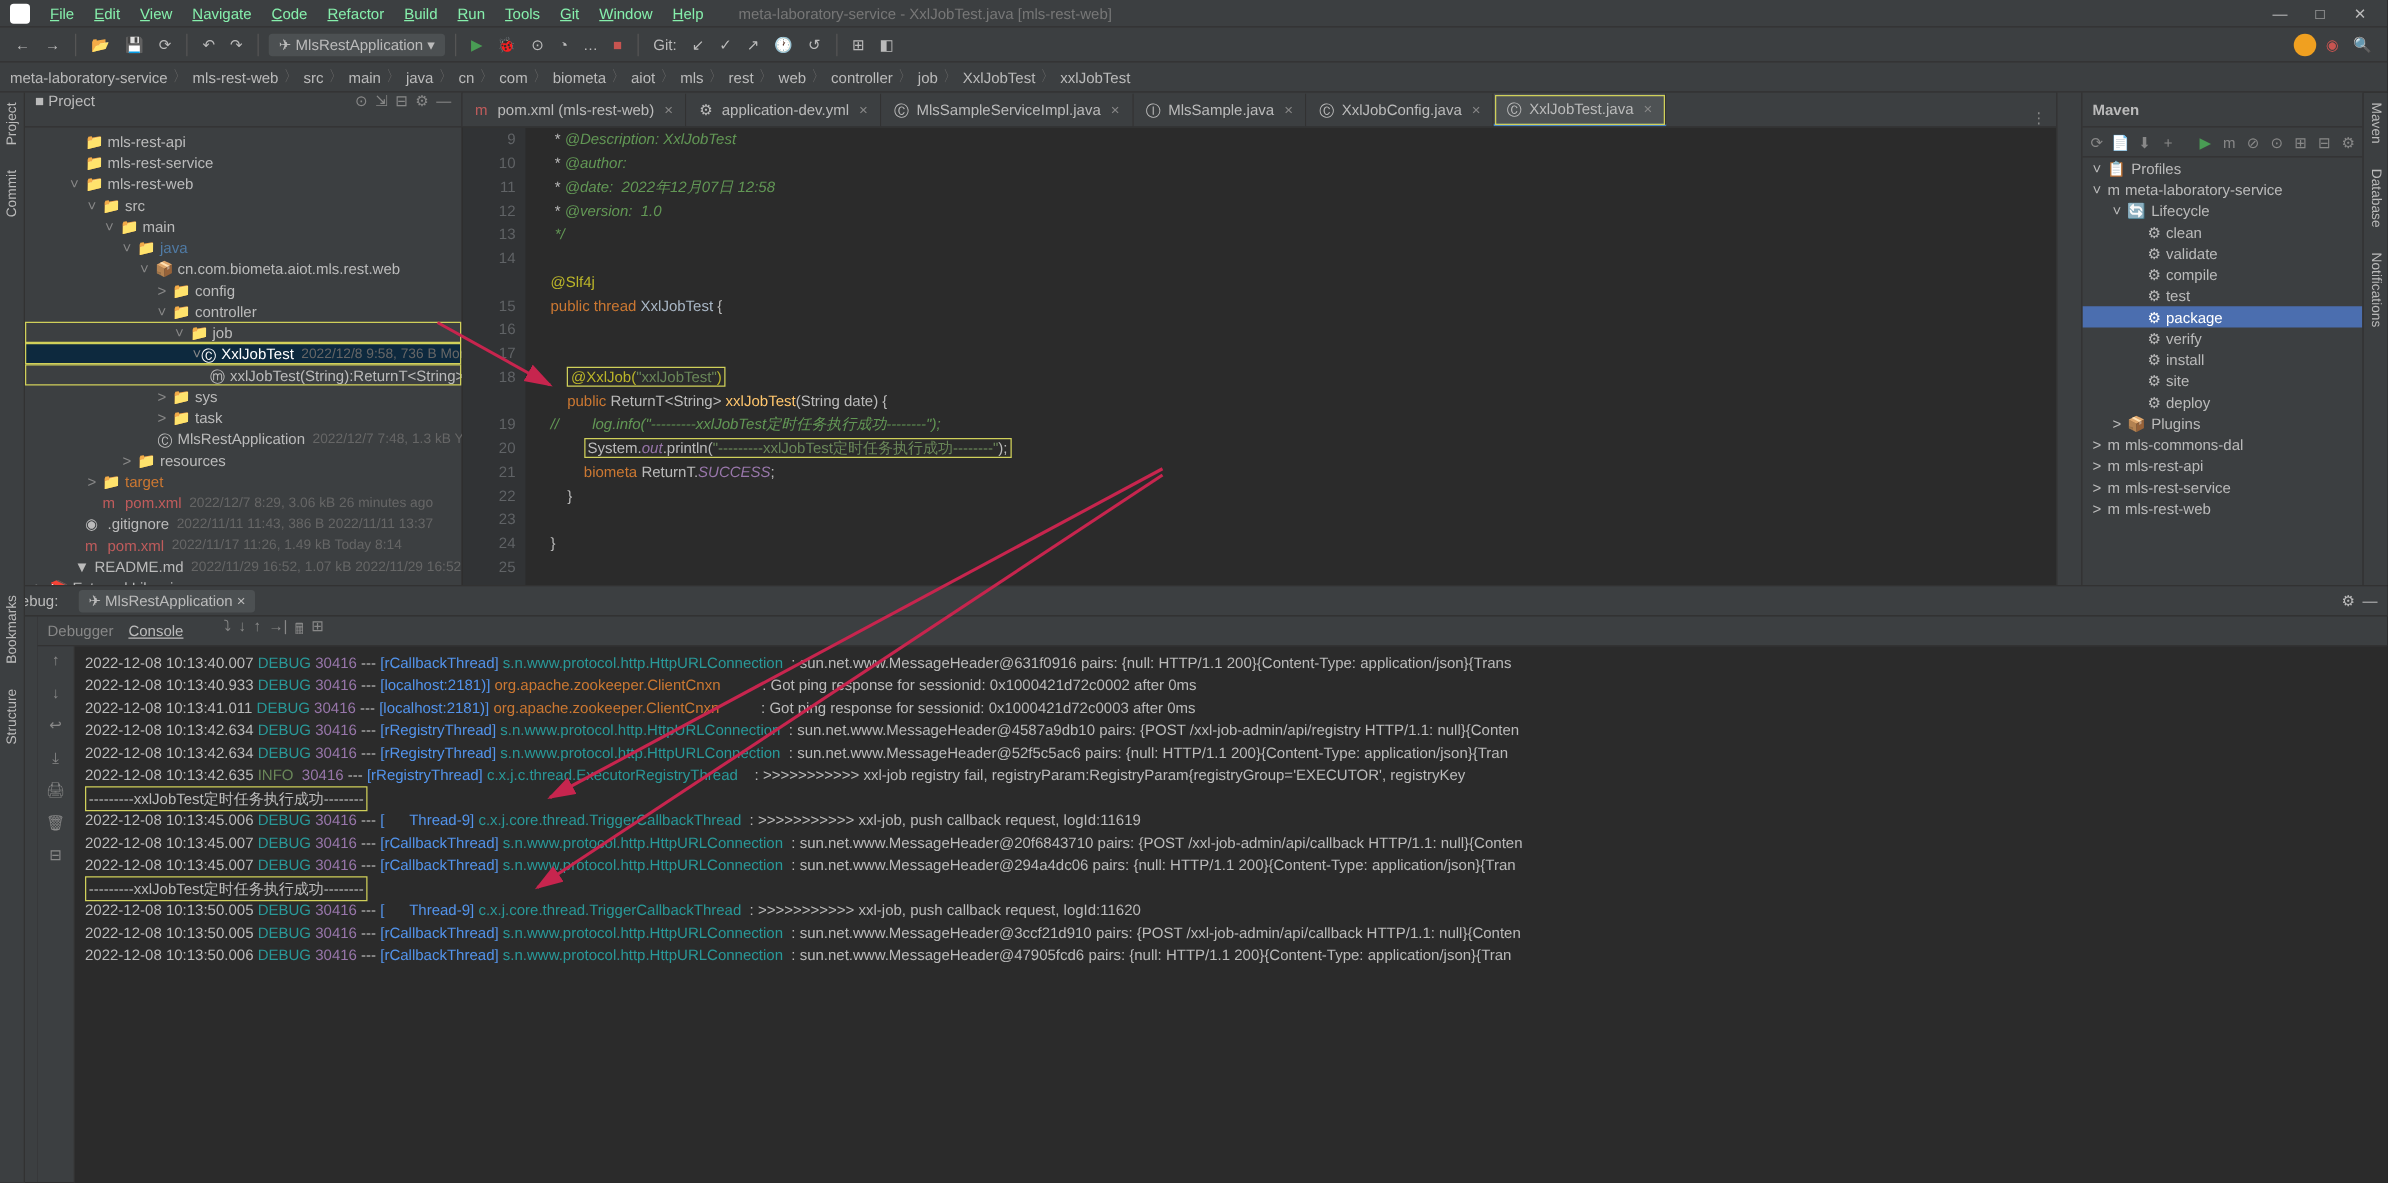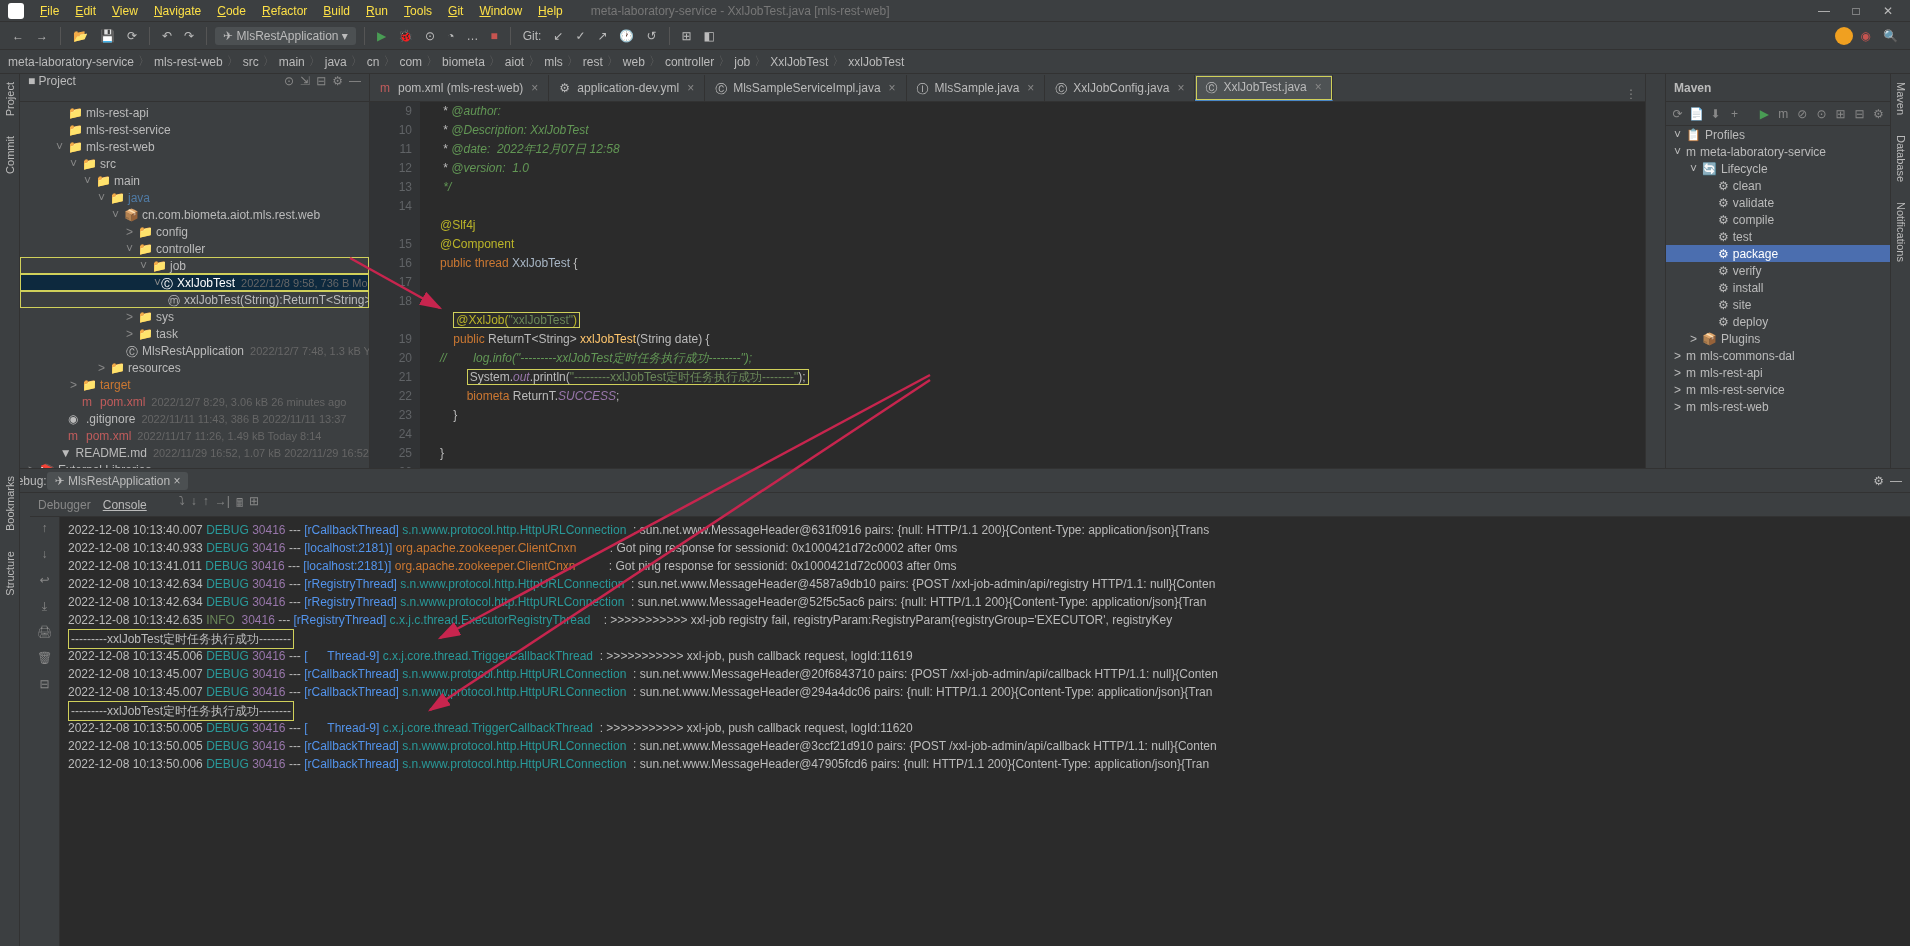"File" .menubar .menu-item { color: #fde047 -> #86efac }
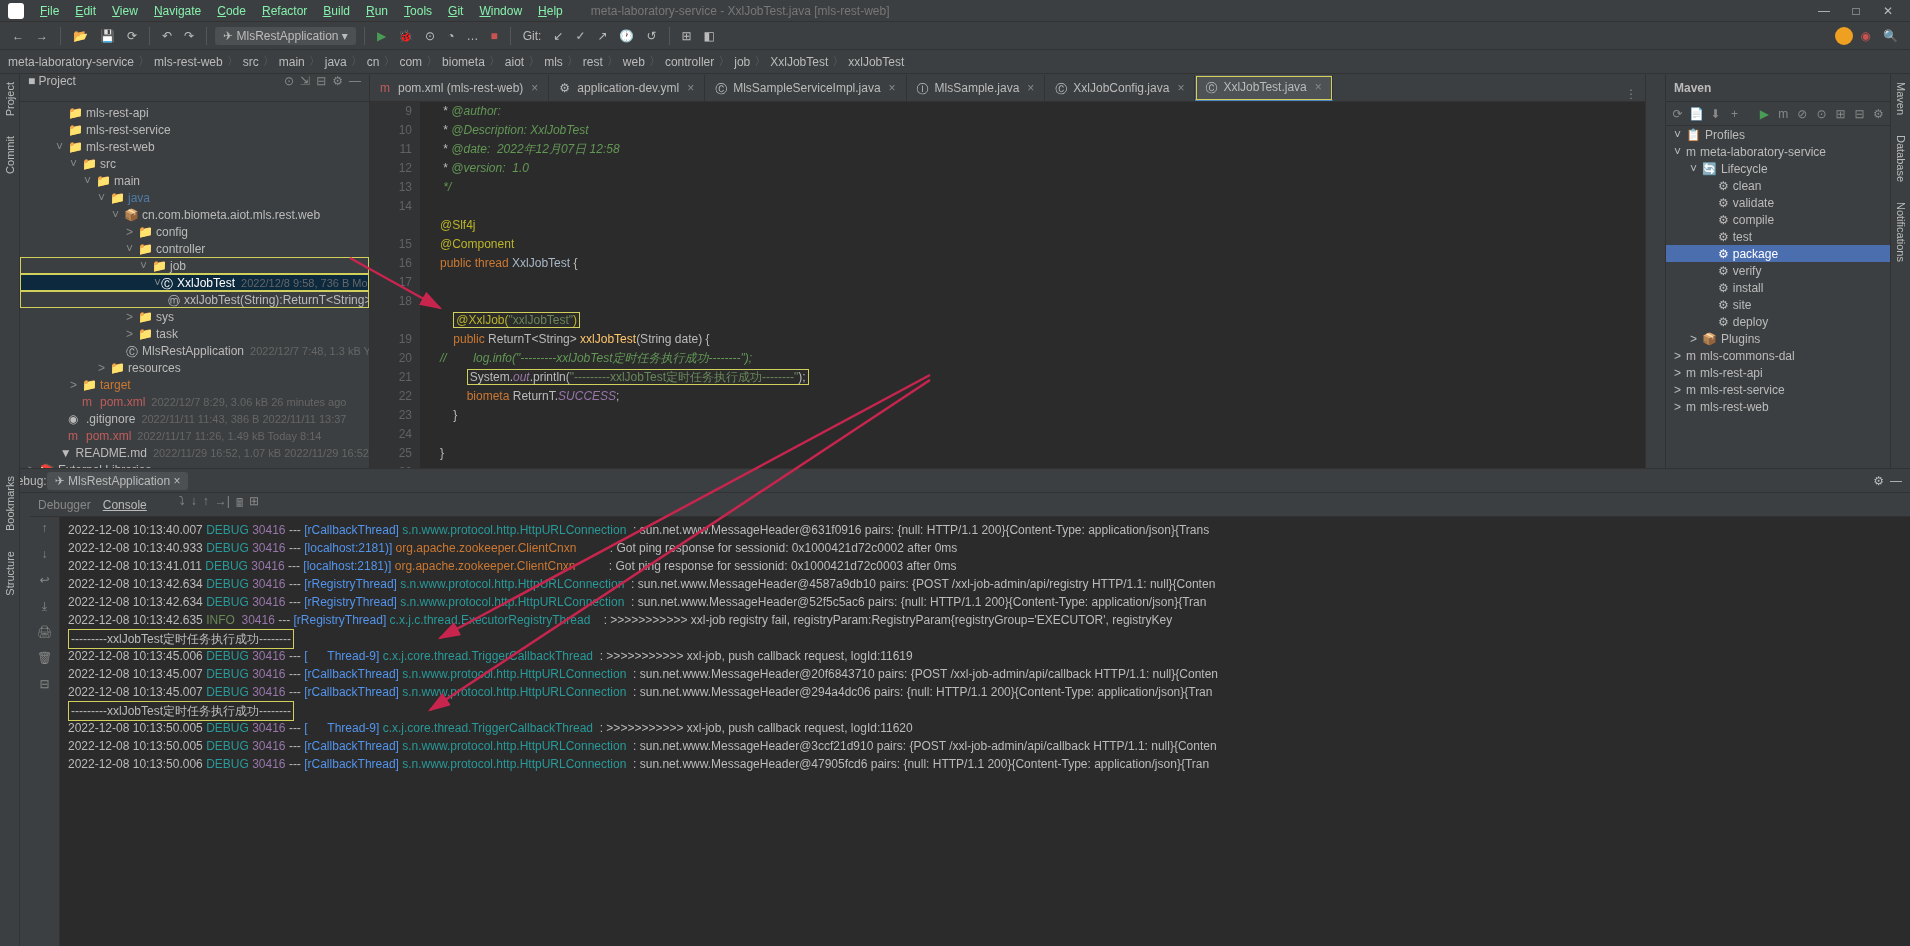"* @author:" div.line { order: before "* @Description: XxlJobTest" -> after "* @Description: XxlJobTest" }
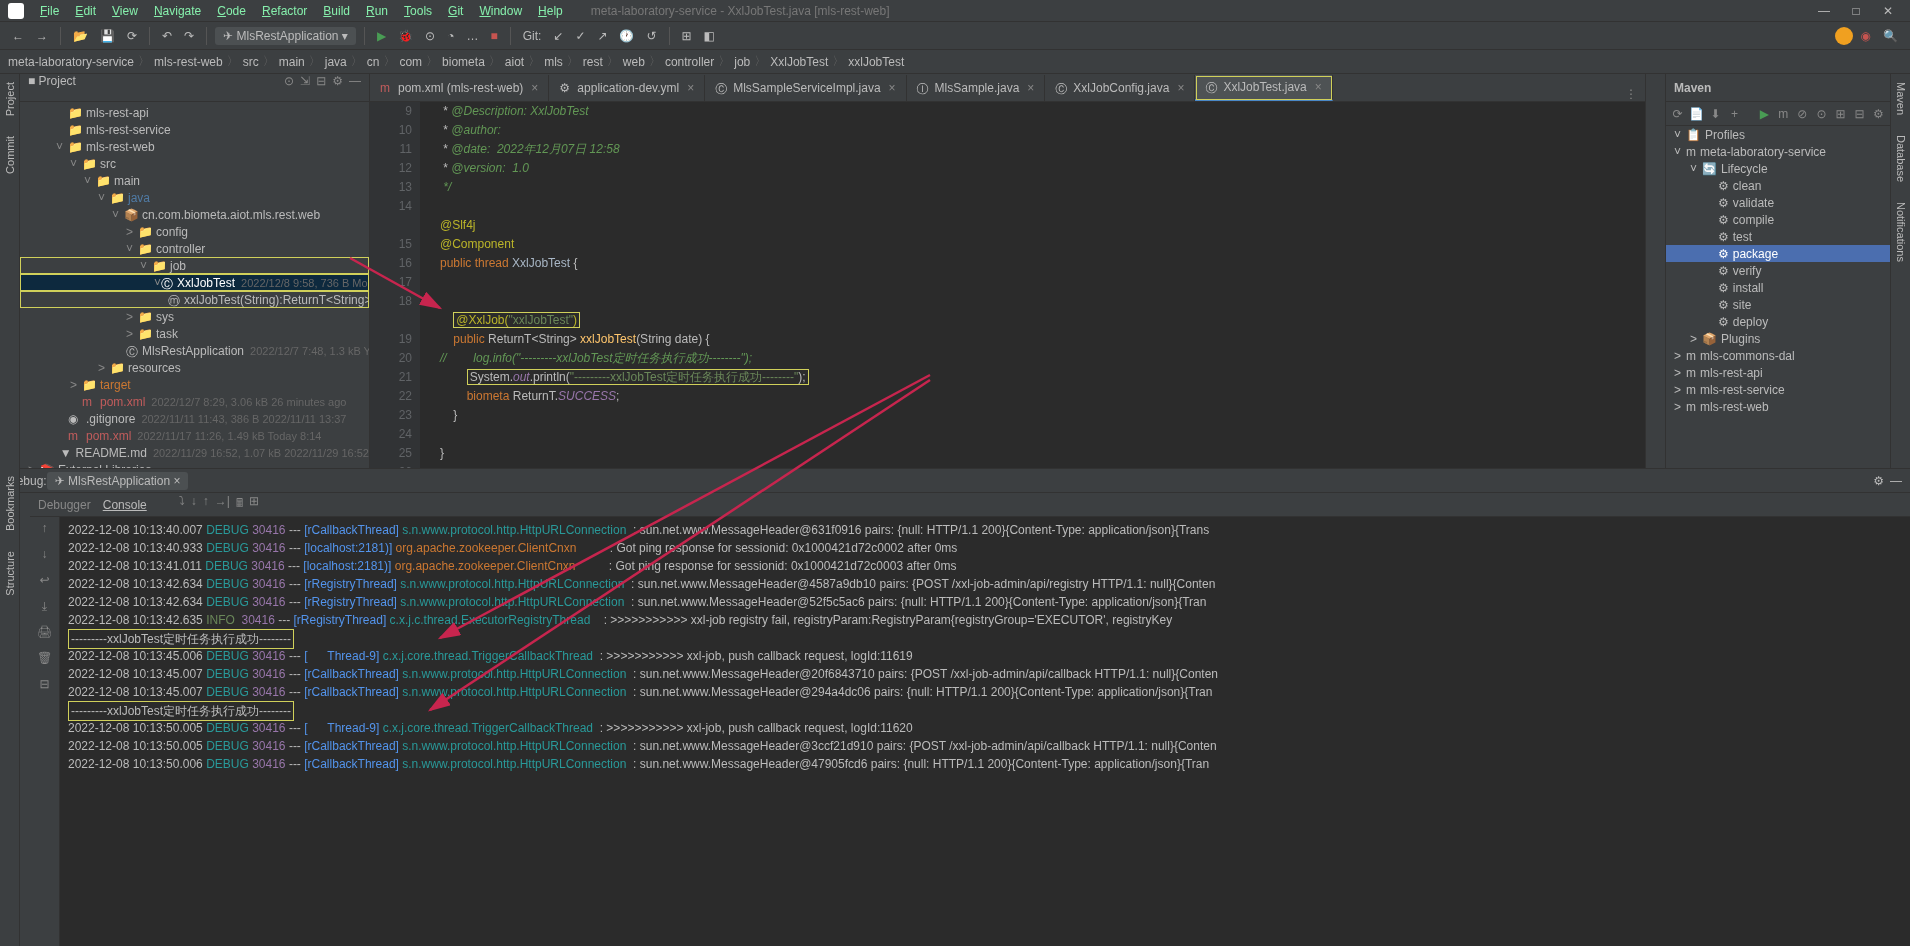"@Component" div.line { html: <div><span>@Component</span></div> -> none }
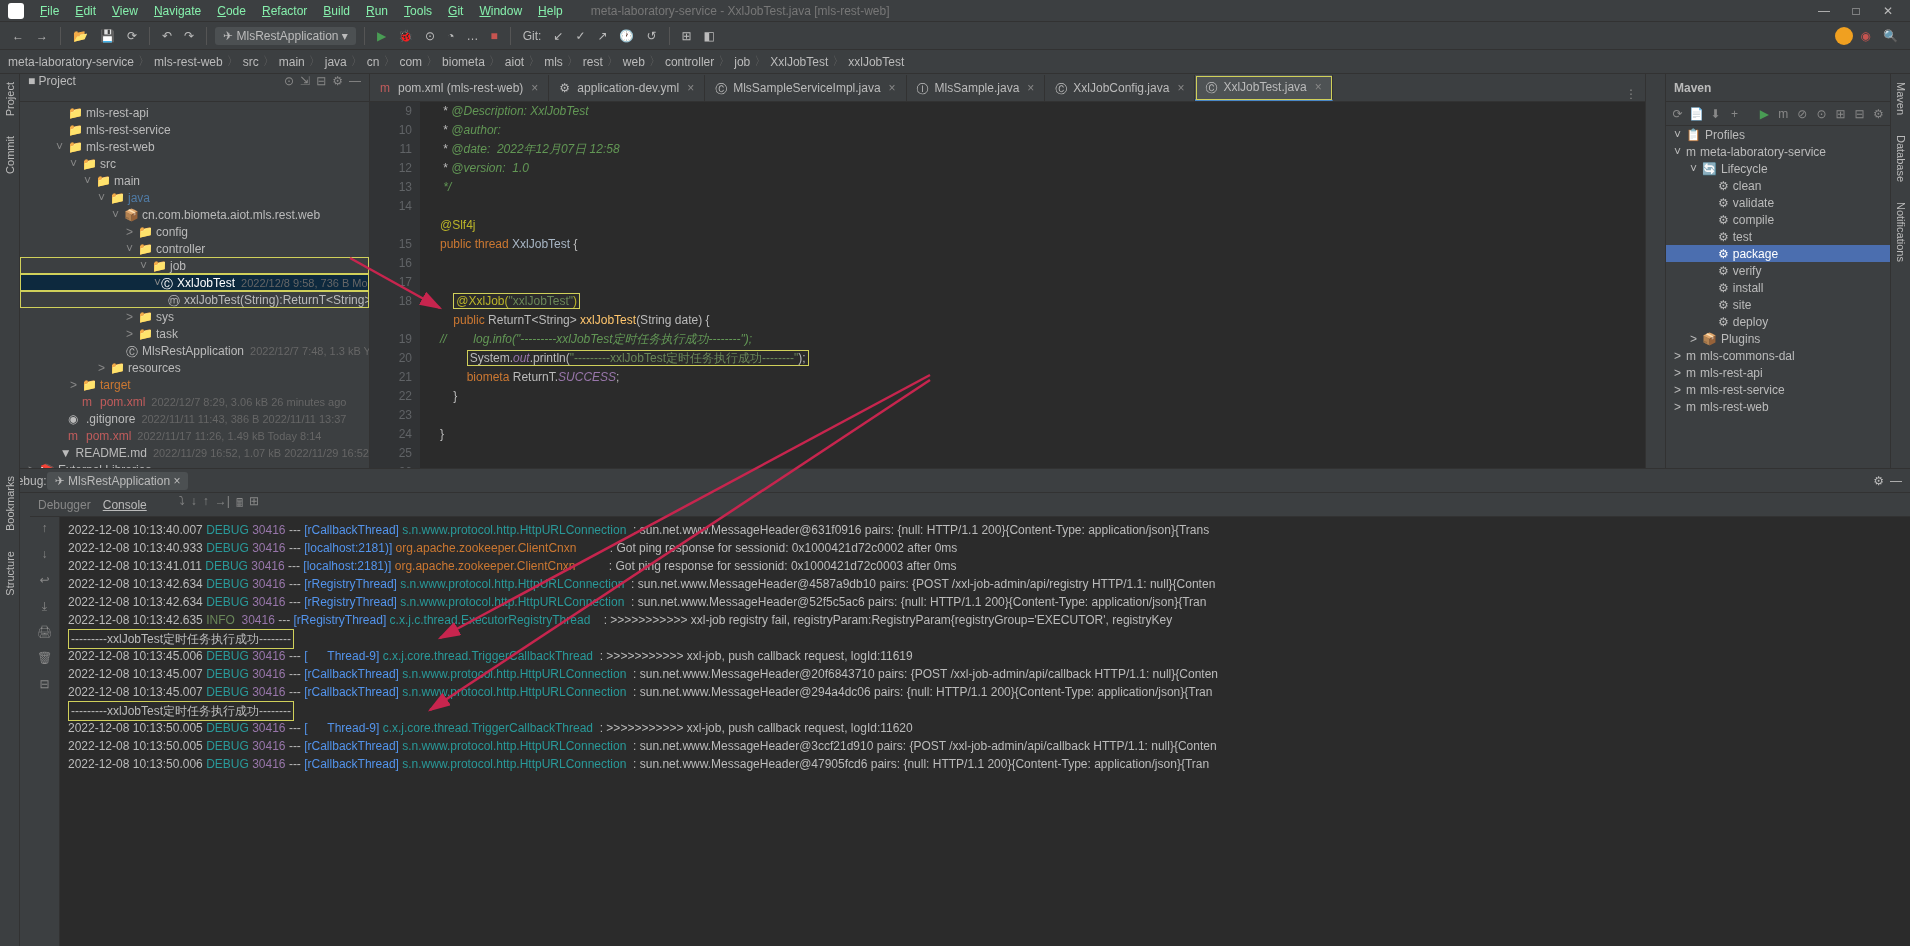"✈ MlsRestApplication ×" .debug-header .badge { margin-left: 0 -> 16px }
